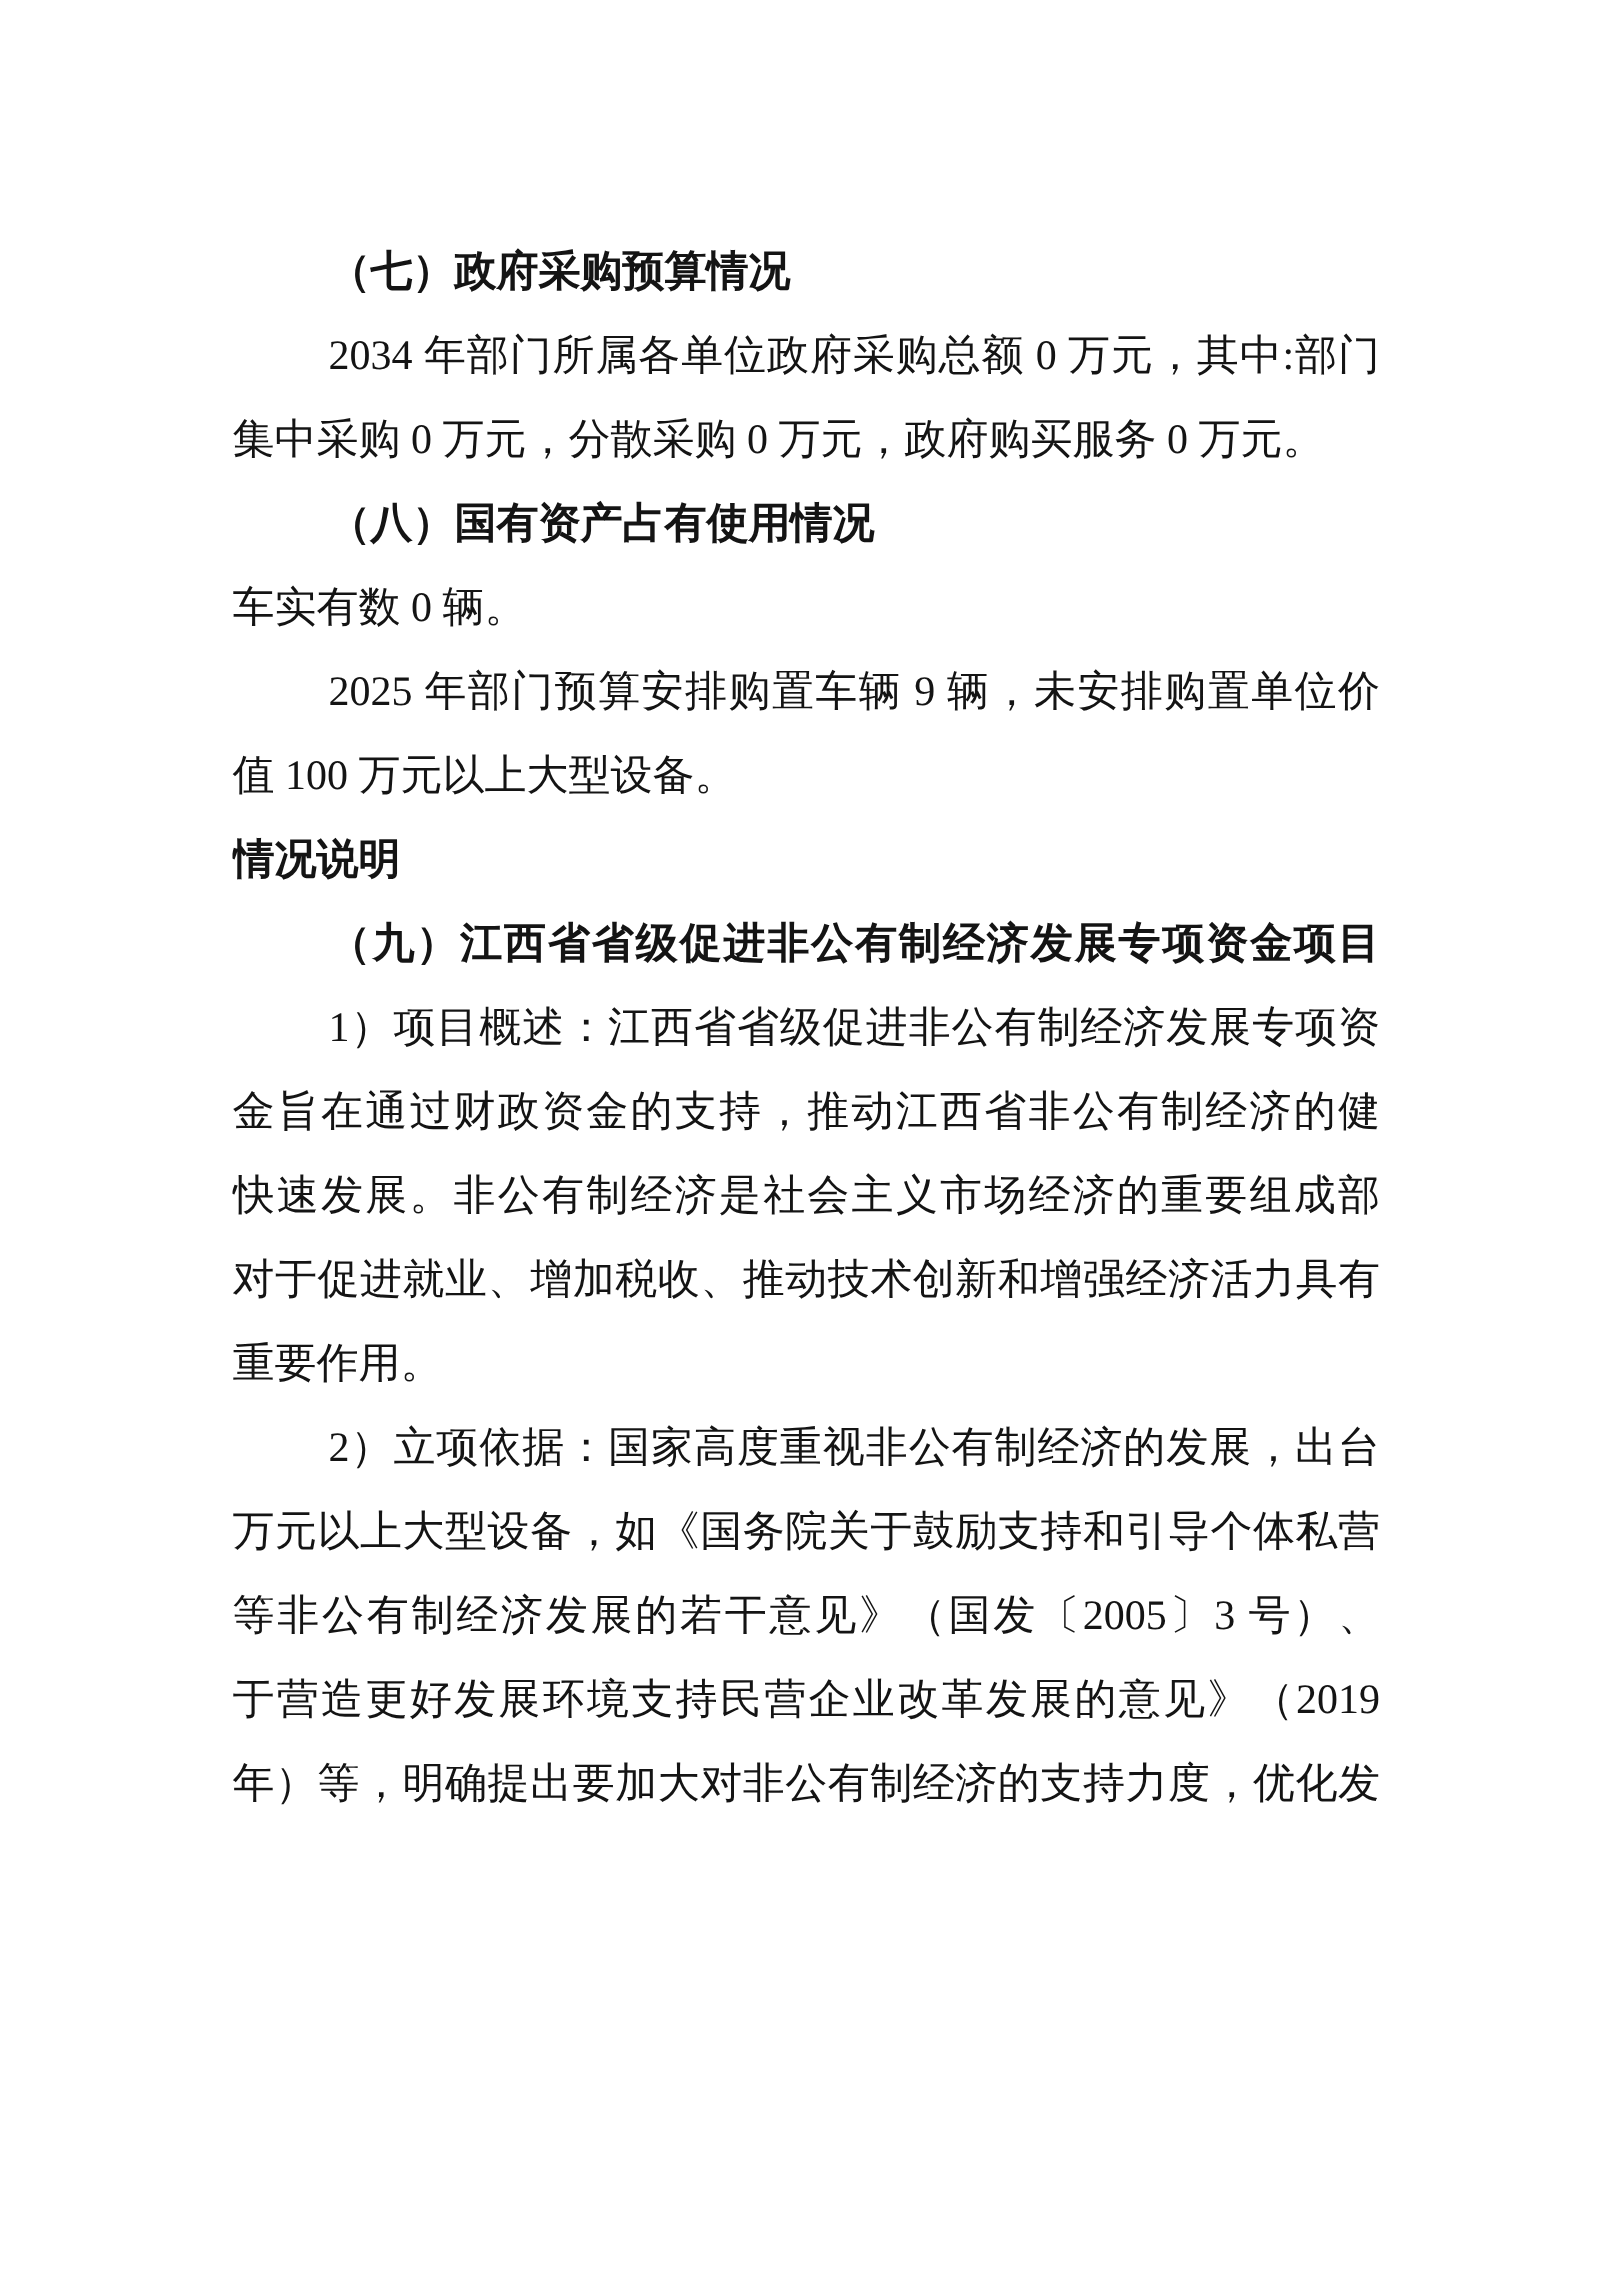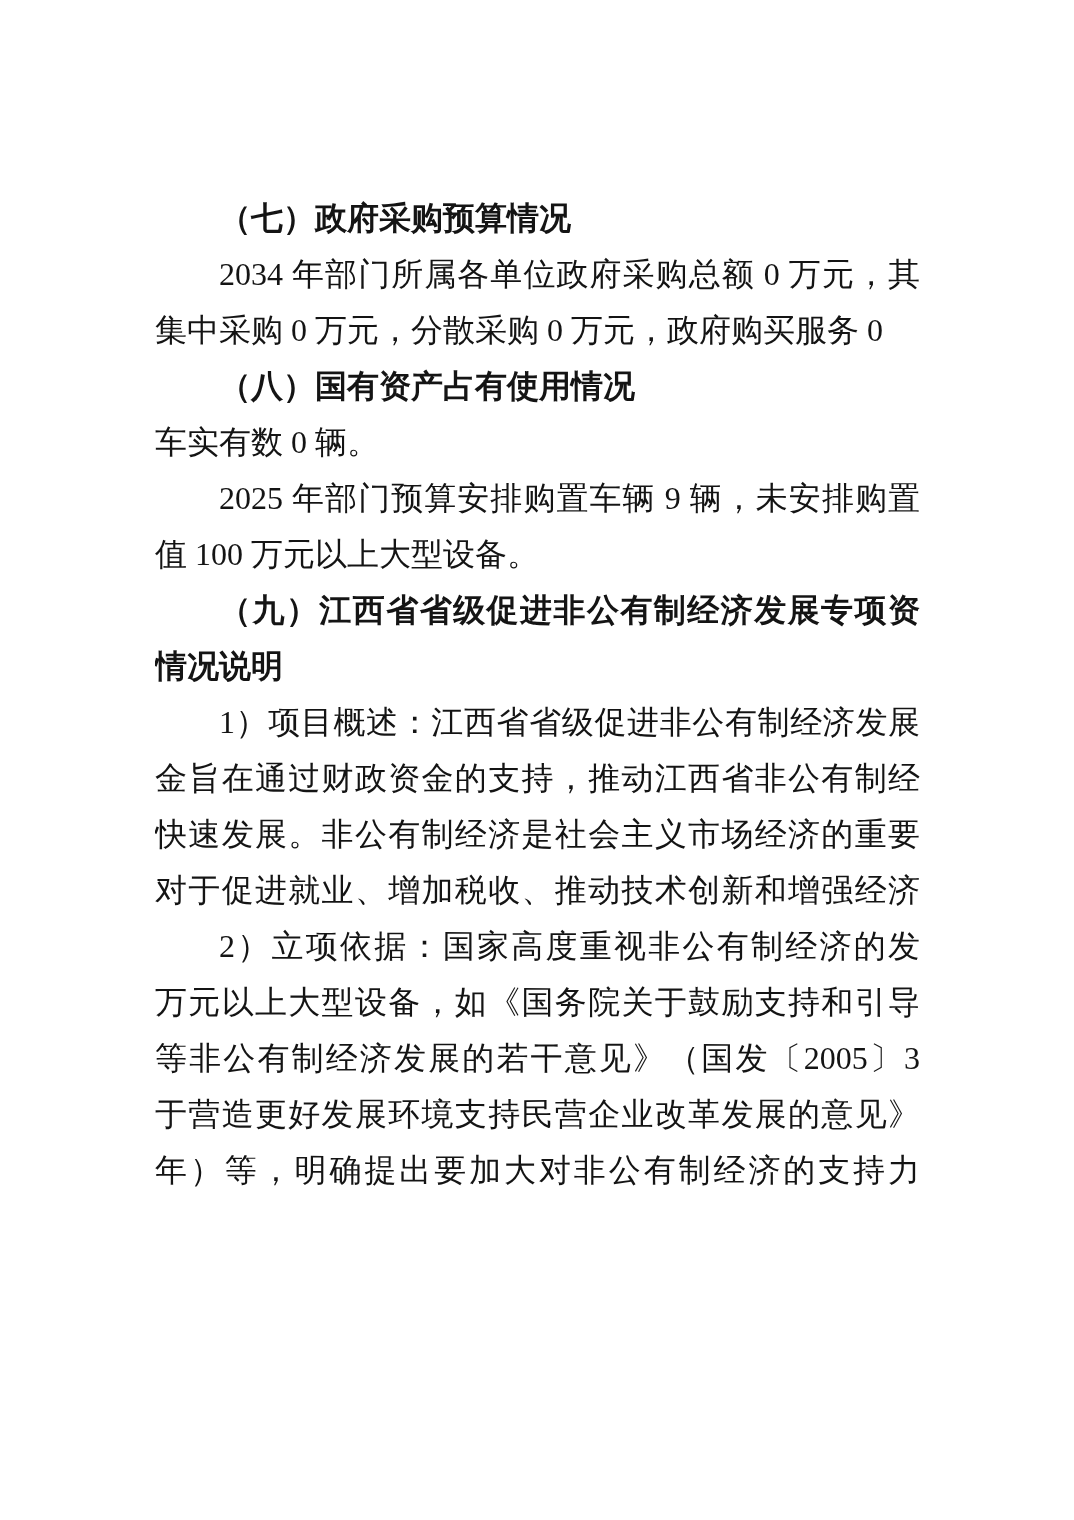"（七）政府采购预算情况" .page { font-size: 32px -> 28px; margin-top: 36px -> none }
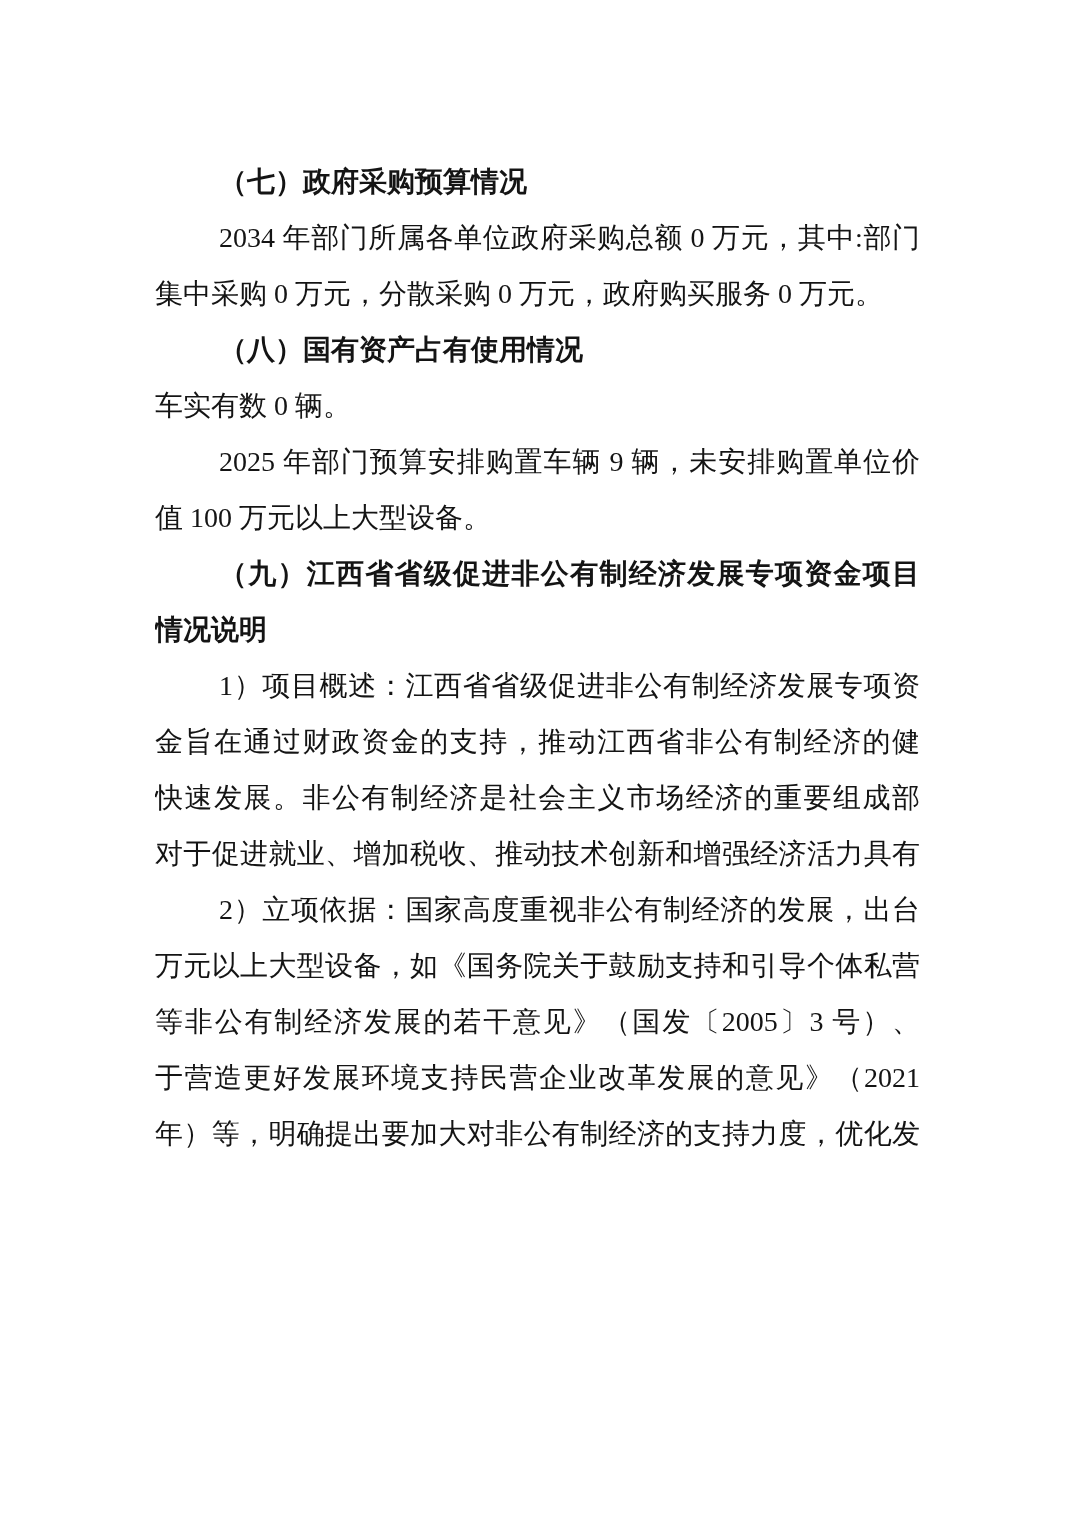"（九）江西省省级促进非公有制经济发展专项资金项目" div.line { order: before "情况说明" -> after "情况说明" }
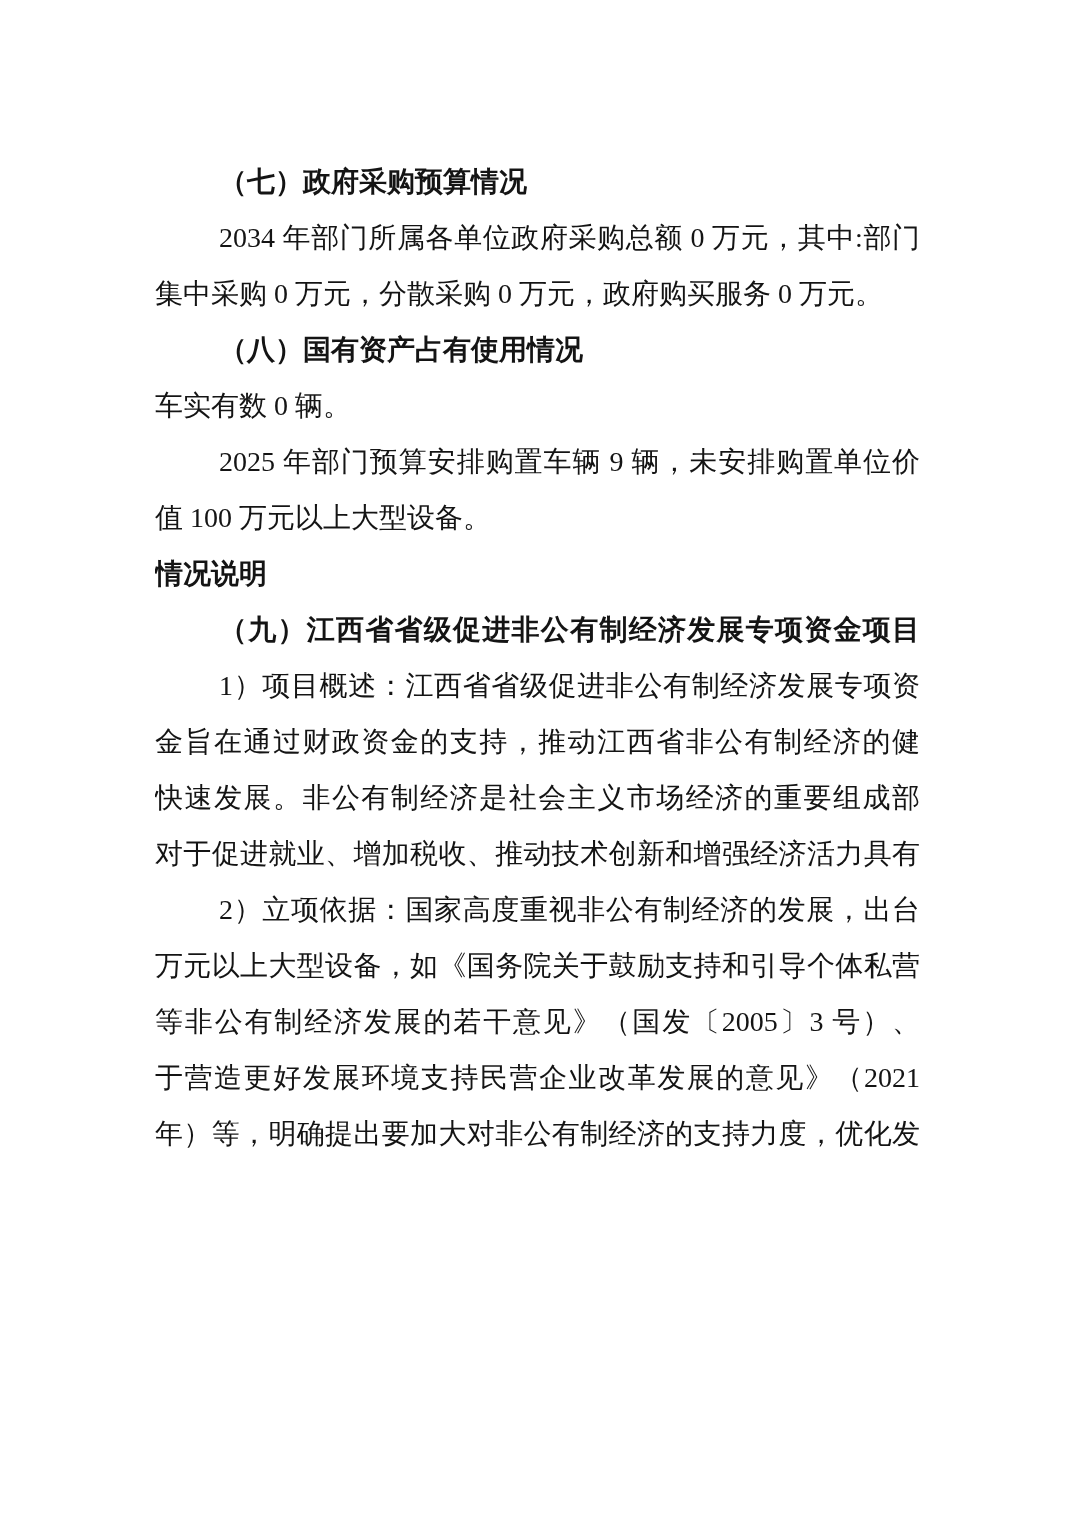"重要作用。" div.line { html: none -> <div>重要作用。</div> }
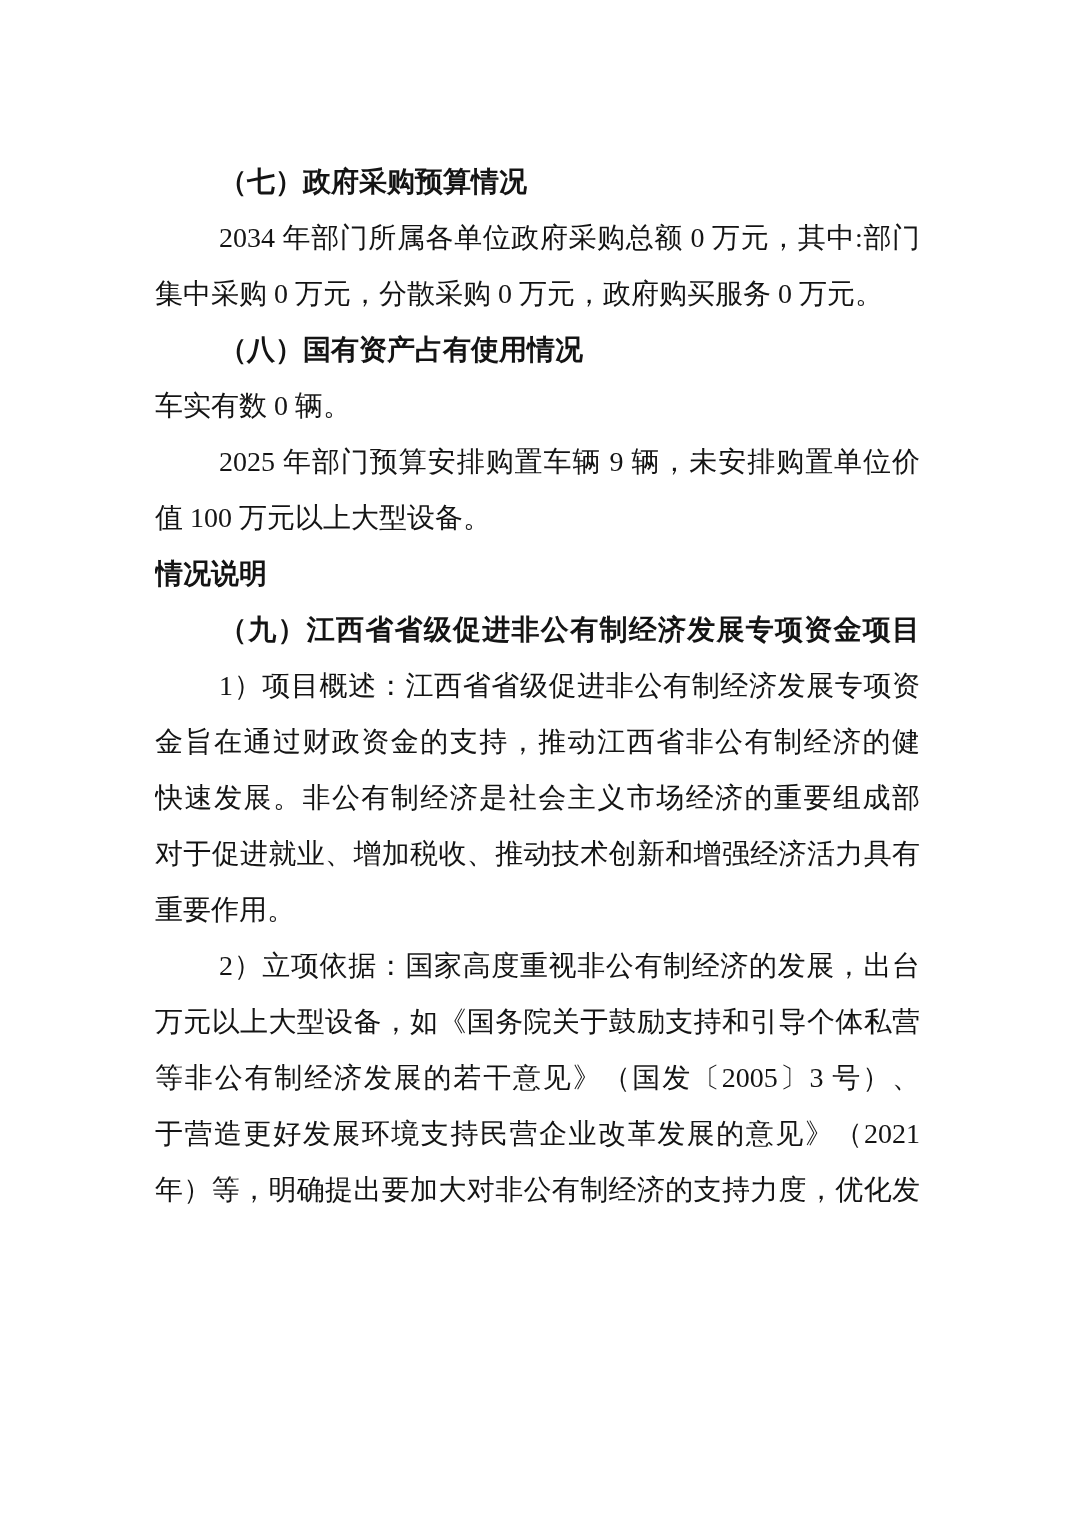"于营造更好发展环境支持民营企业改革发展的意见》（2021" div.line { text: 2021 -> 2019 }
